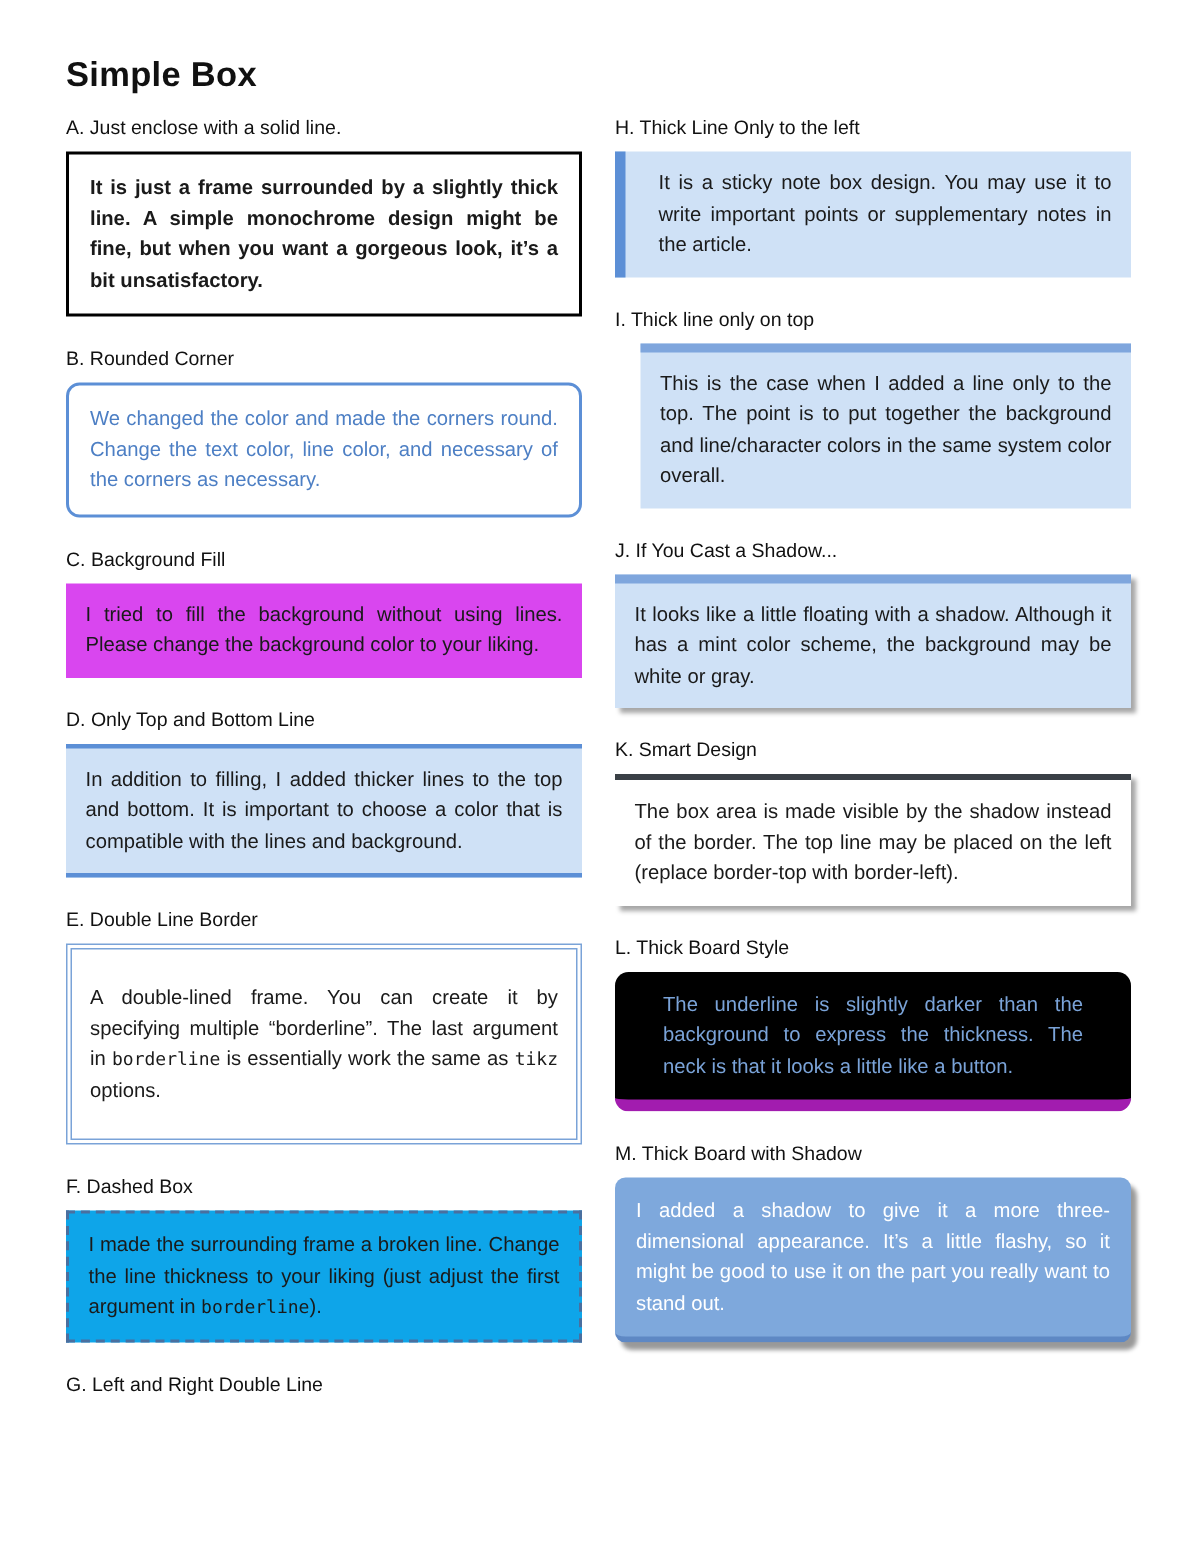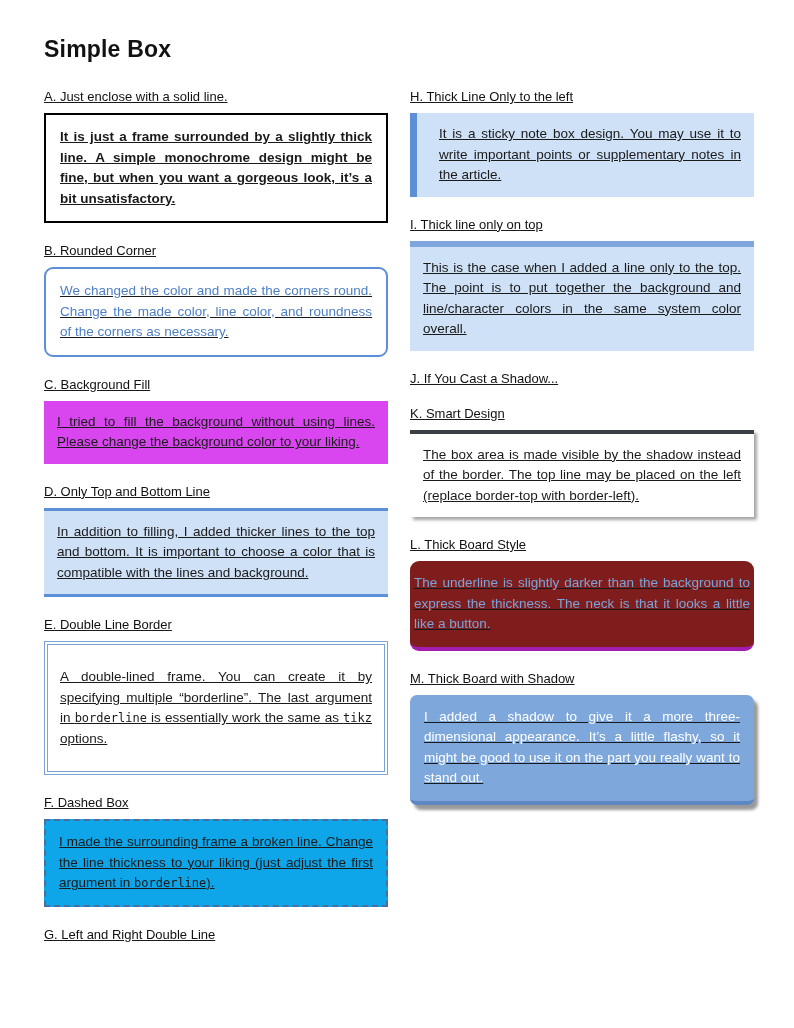"Simple Box" .title { margin-bottom: 26px -> 14px }
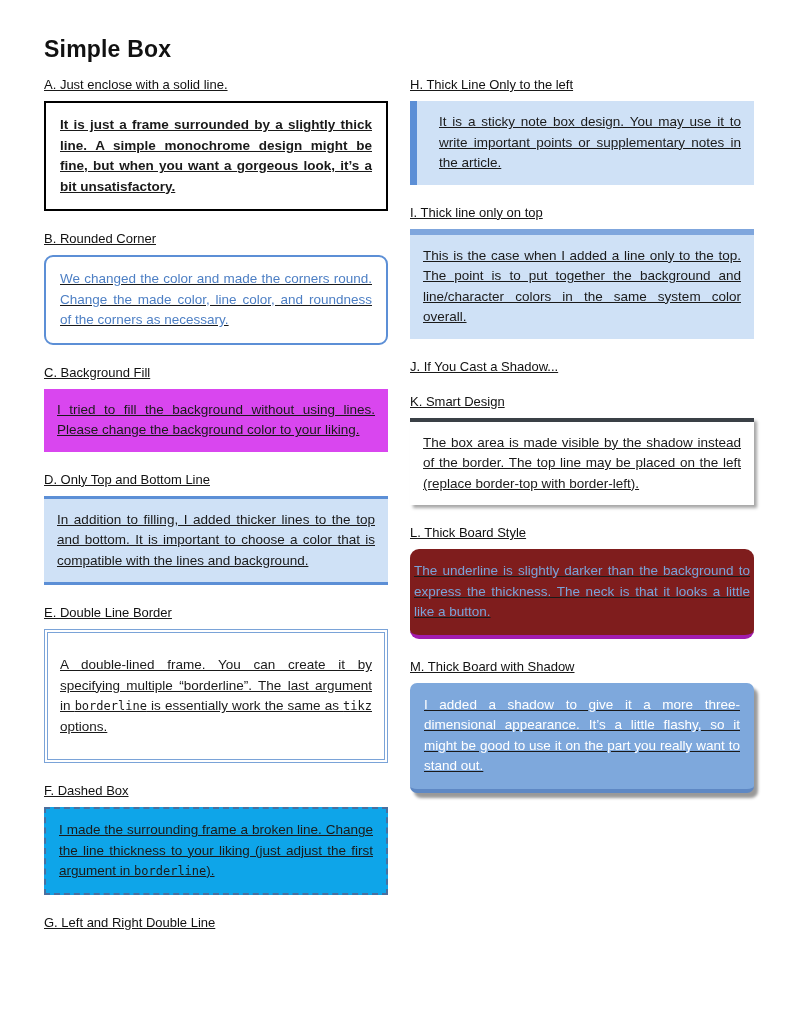"A. Just enclose with a" .item { text-decoration: underline -> none }
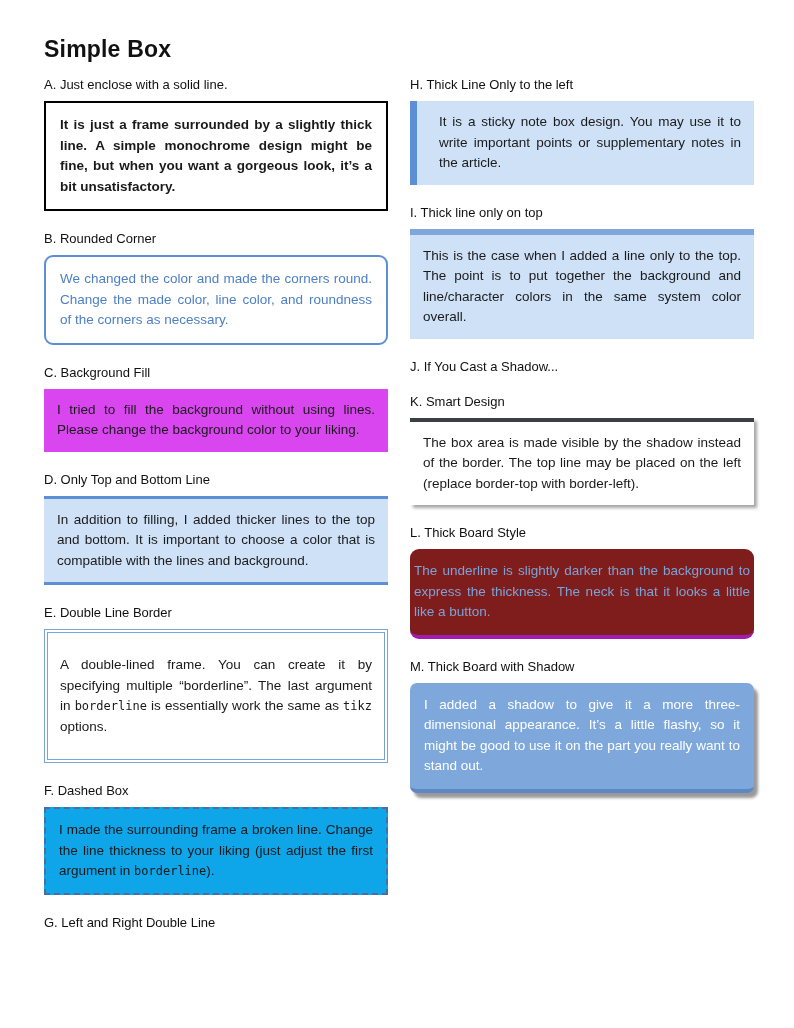"This is the case when" .box-i { margin-left: none -> 17px }
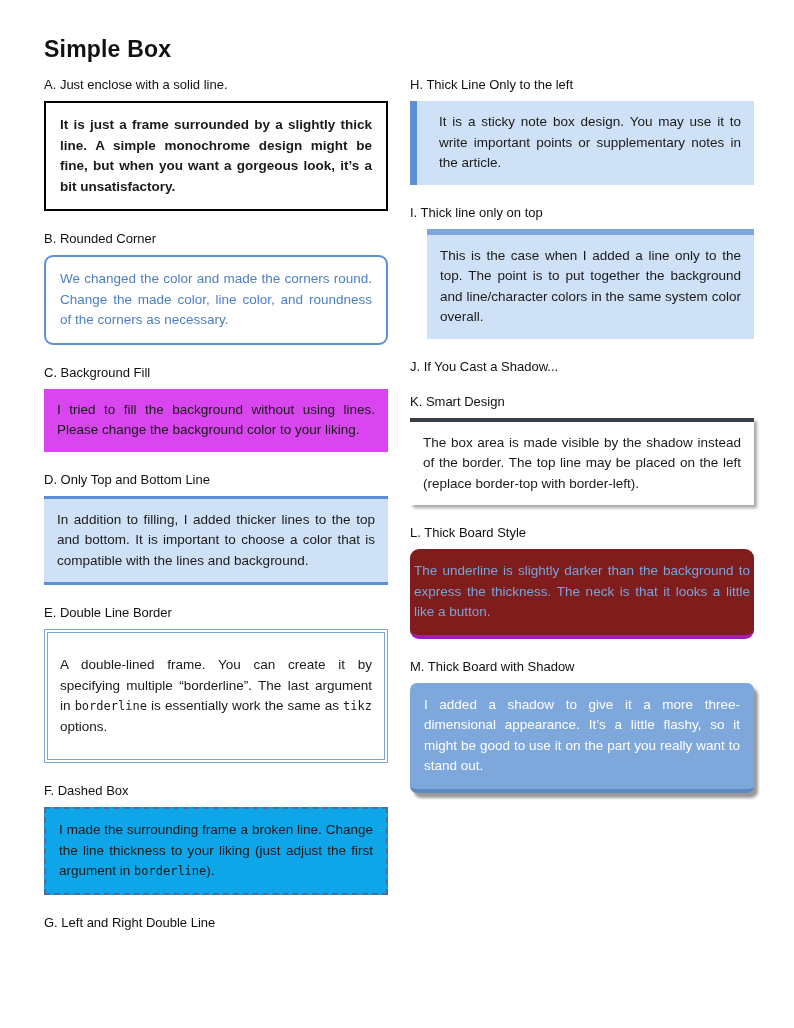"We changed the color and" div.box { text: made color, line color, and roundness -> text color, line color, and necessary }
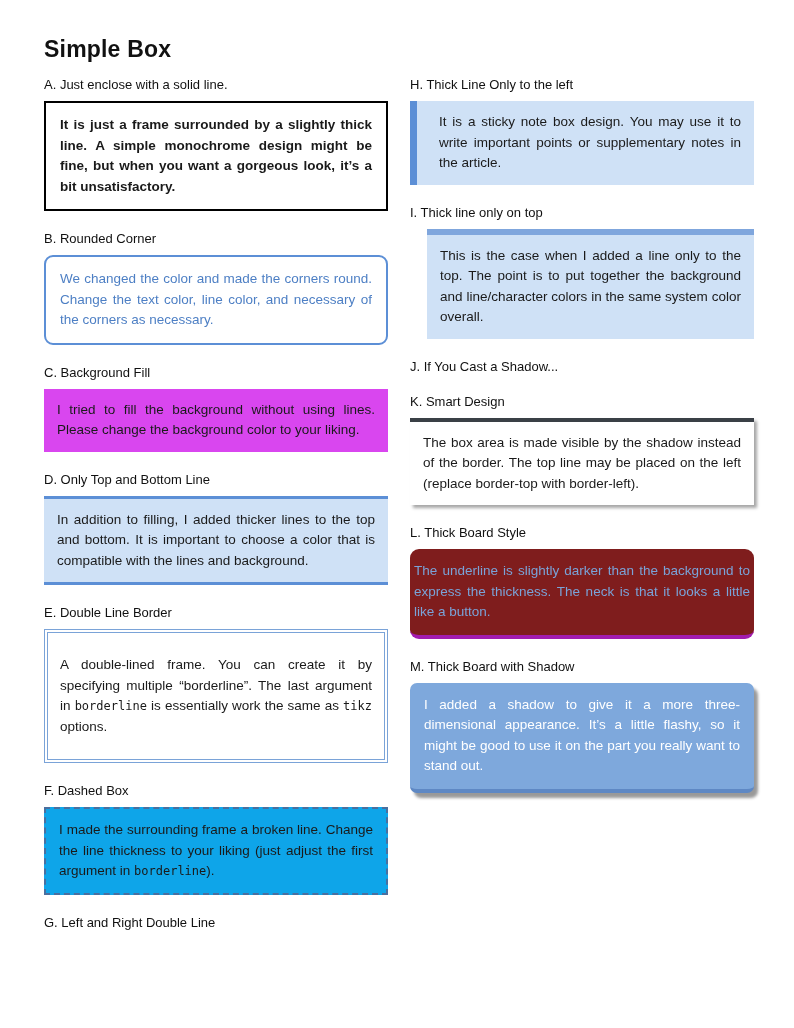"It looks like a little" div.box { html: none -> <div>It looks like a little floating with a shadow. Although it has a mint color scheme, the background may be white or gray.</div> }
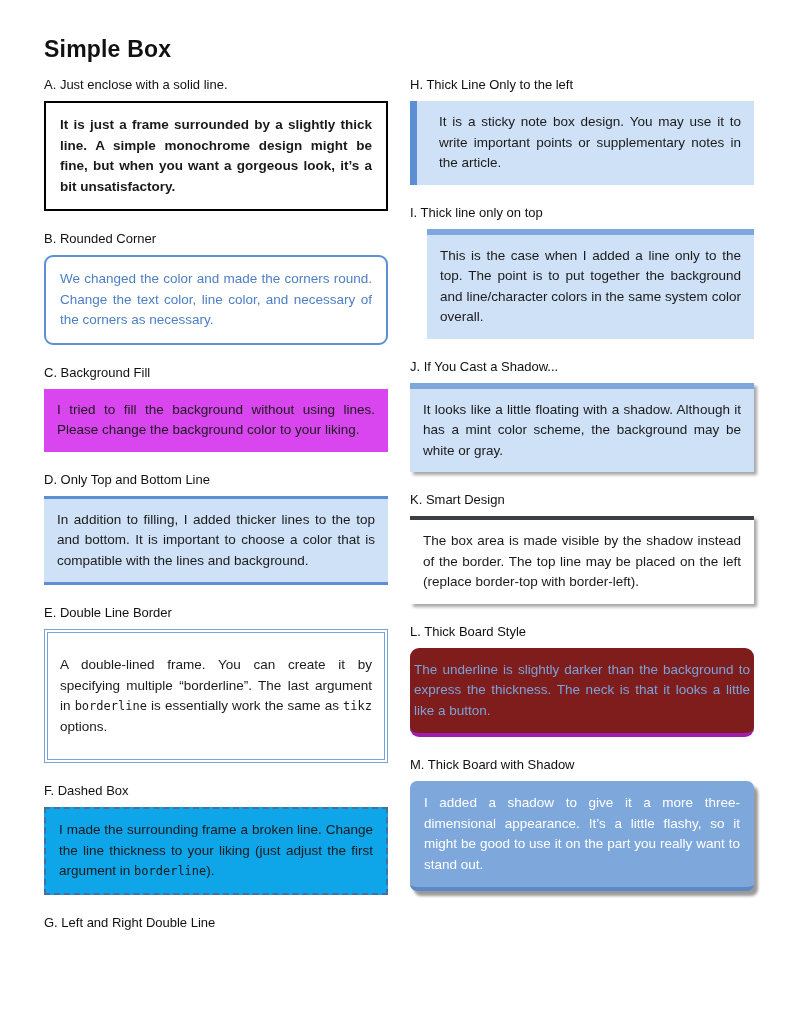"The underline is slightly darker" .box-l { background: #7f1d1d -> #000000; border-bottom: 4px solid #a21caf -> 8px solid #a21caf; padding: 12px 4px -> 12px 32px }
